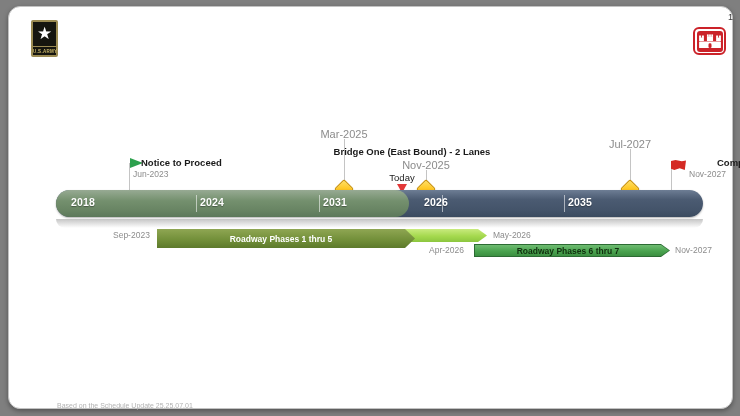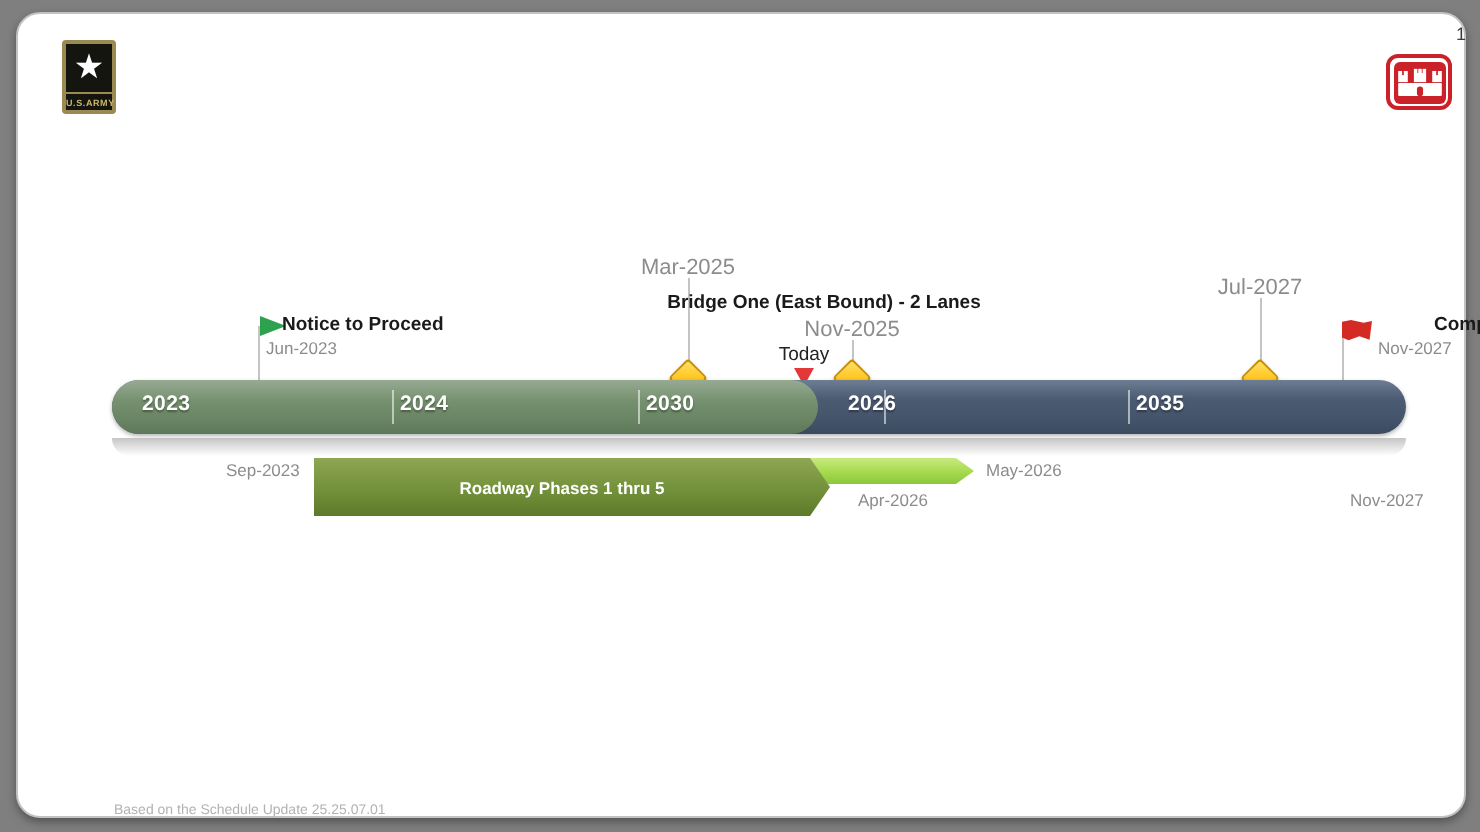"2023" div.year-label { text: 2023 -> 2018 }
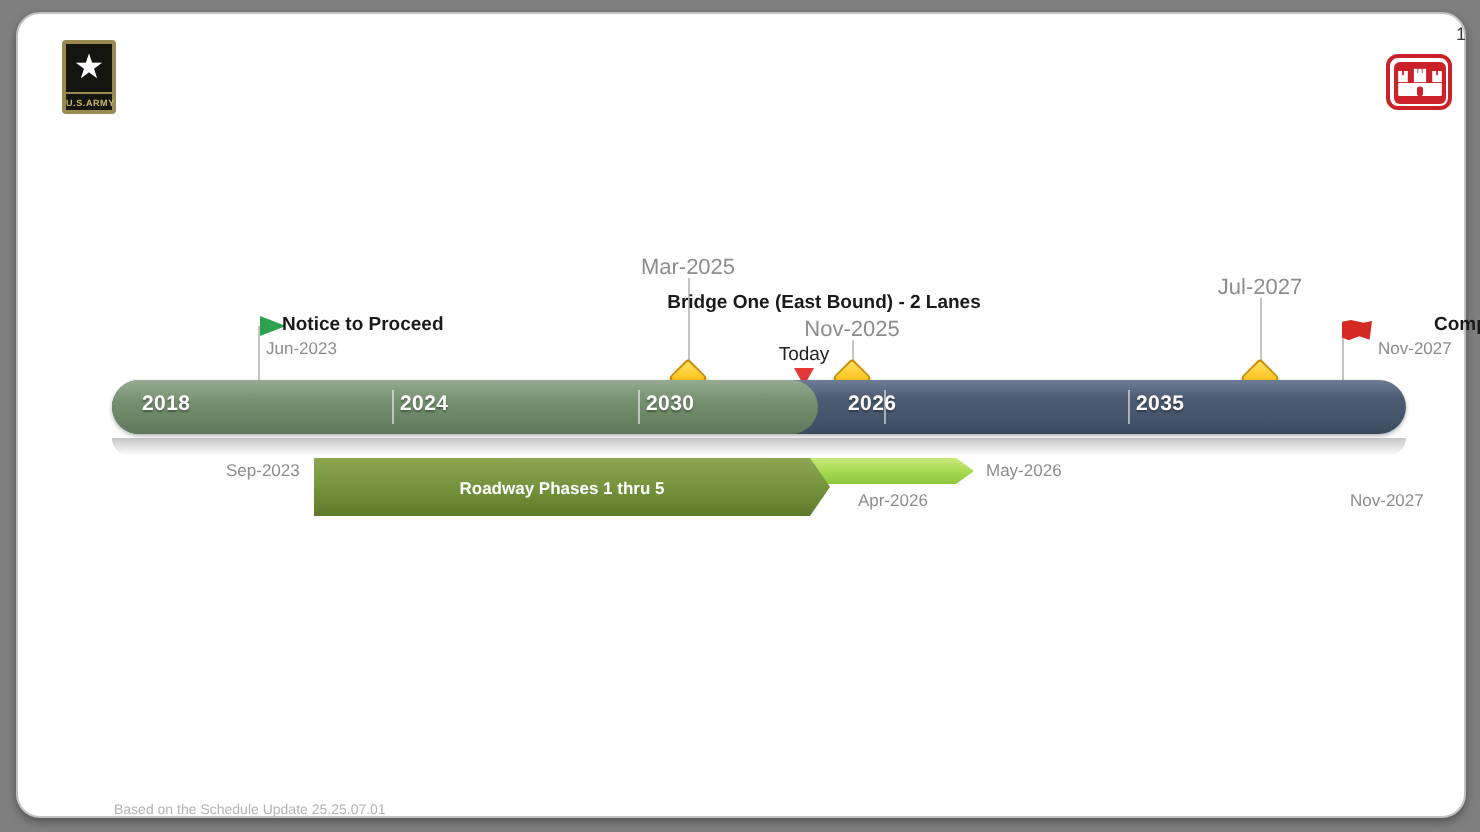"2030" div.year-label { text: 2030 -> 2031 }
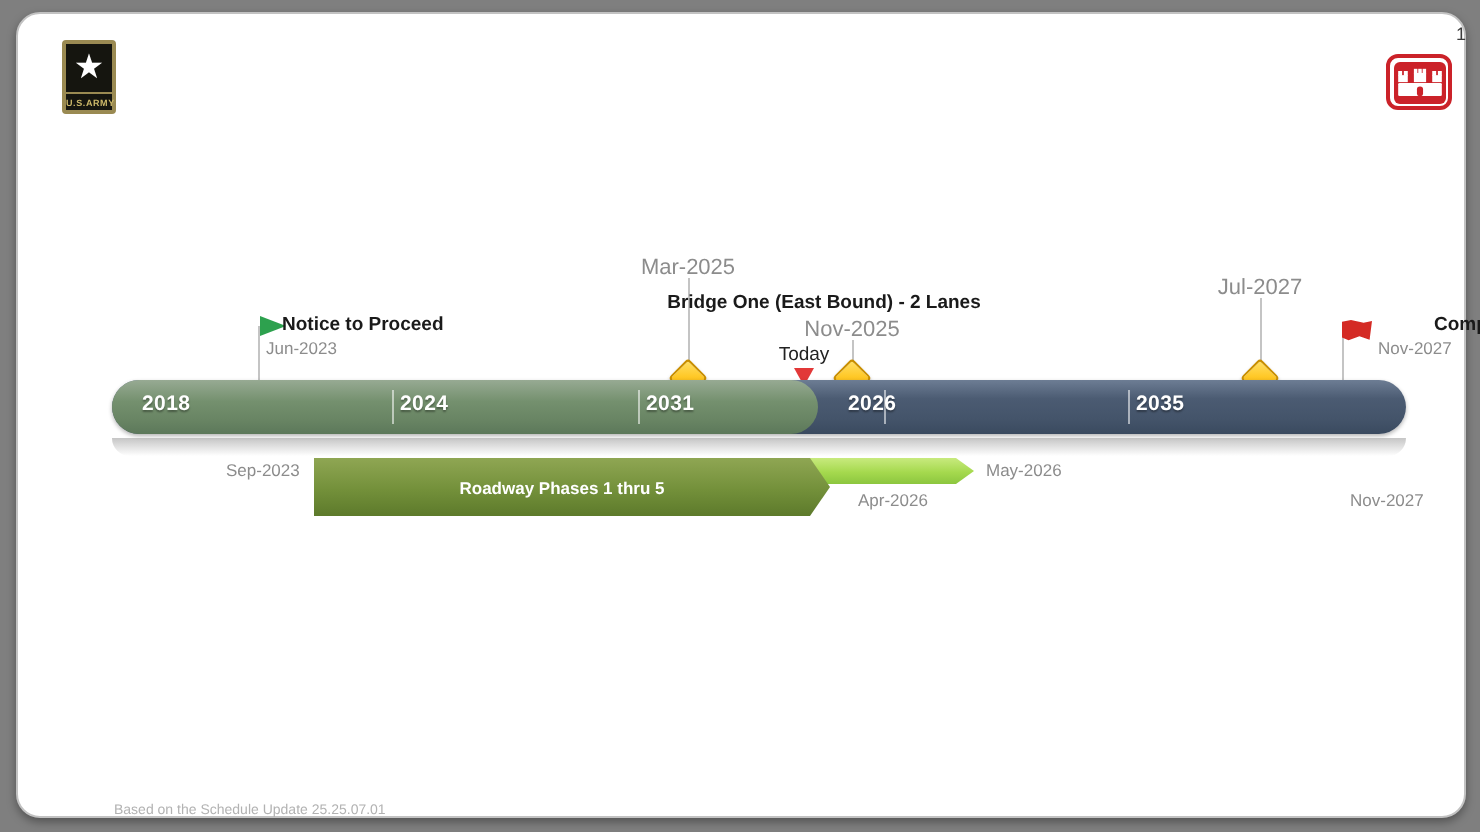"Roadway Phases 1 thru 5" .bar1-complete { height: 29px -> 19px }
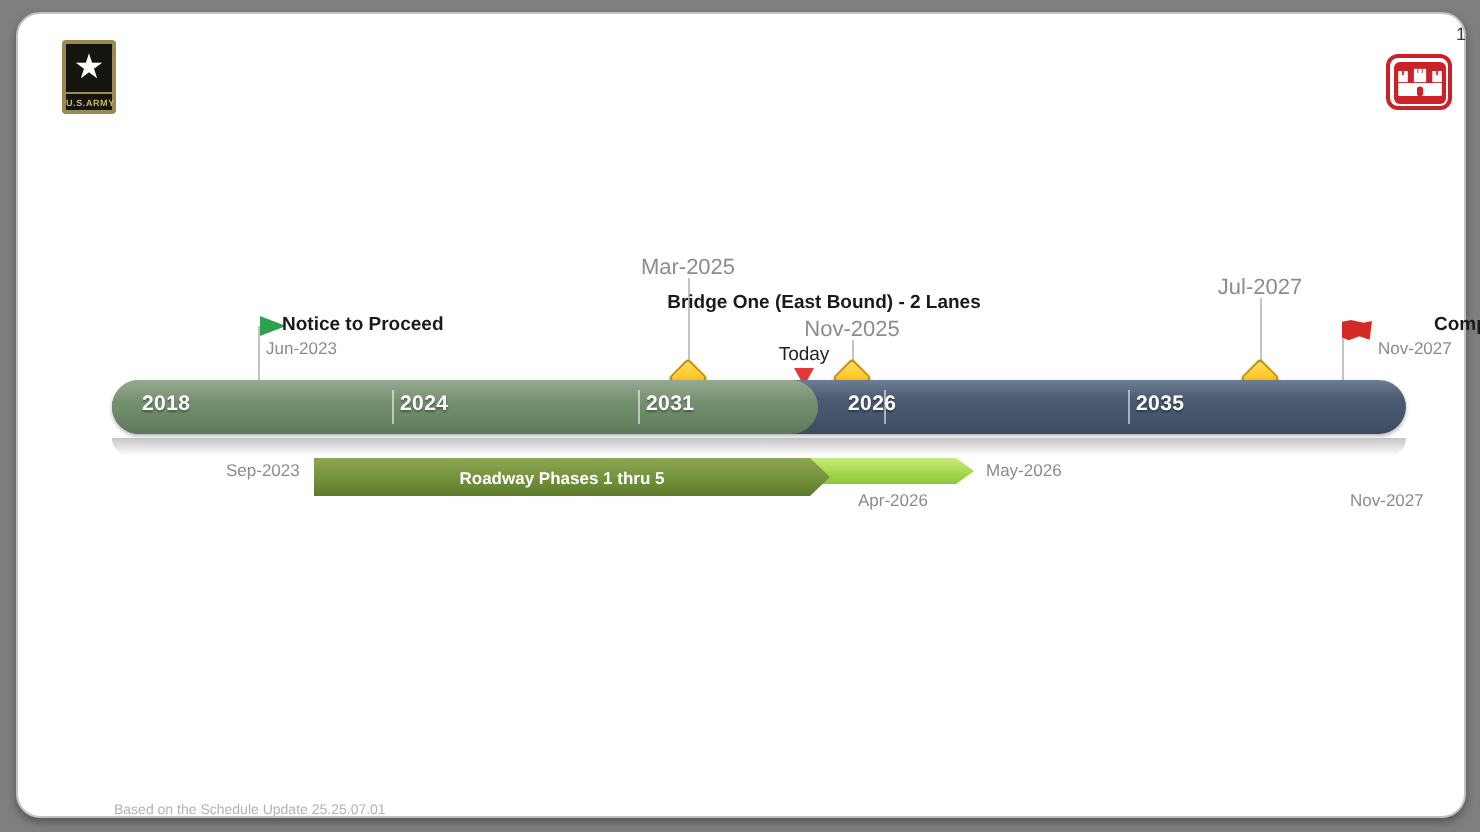"Roadway Phases 6 thru 7" div.bar2-outer { html: none -> <div> <div> <span>Roadway Phases 6 thru 7</span> </div> </div> }
